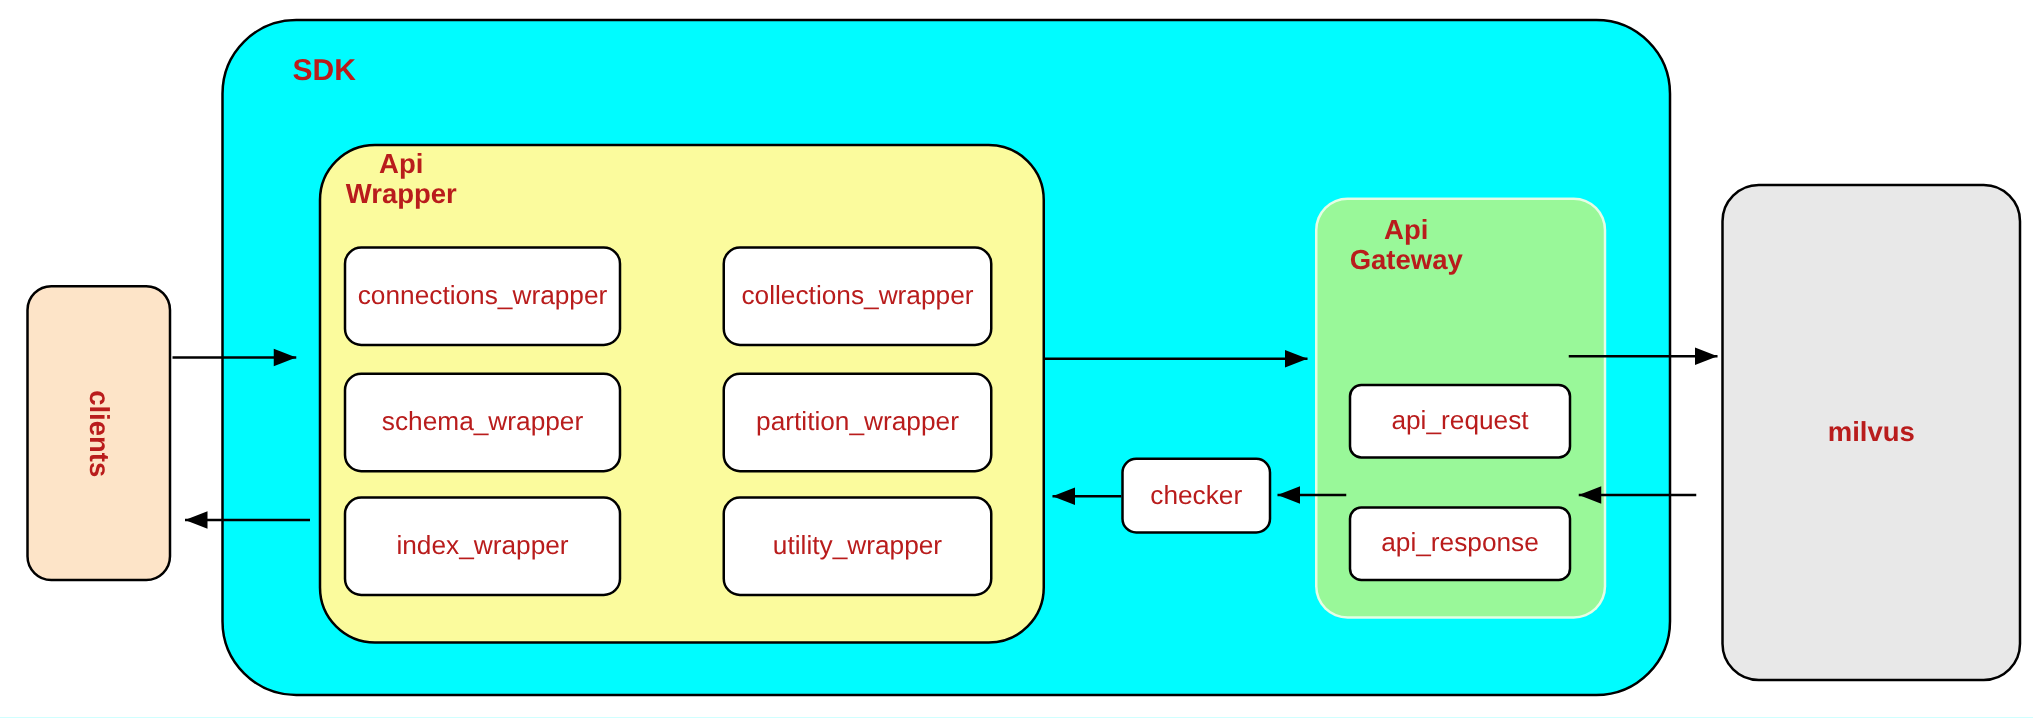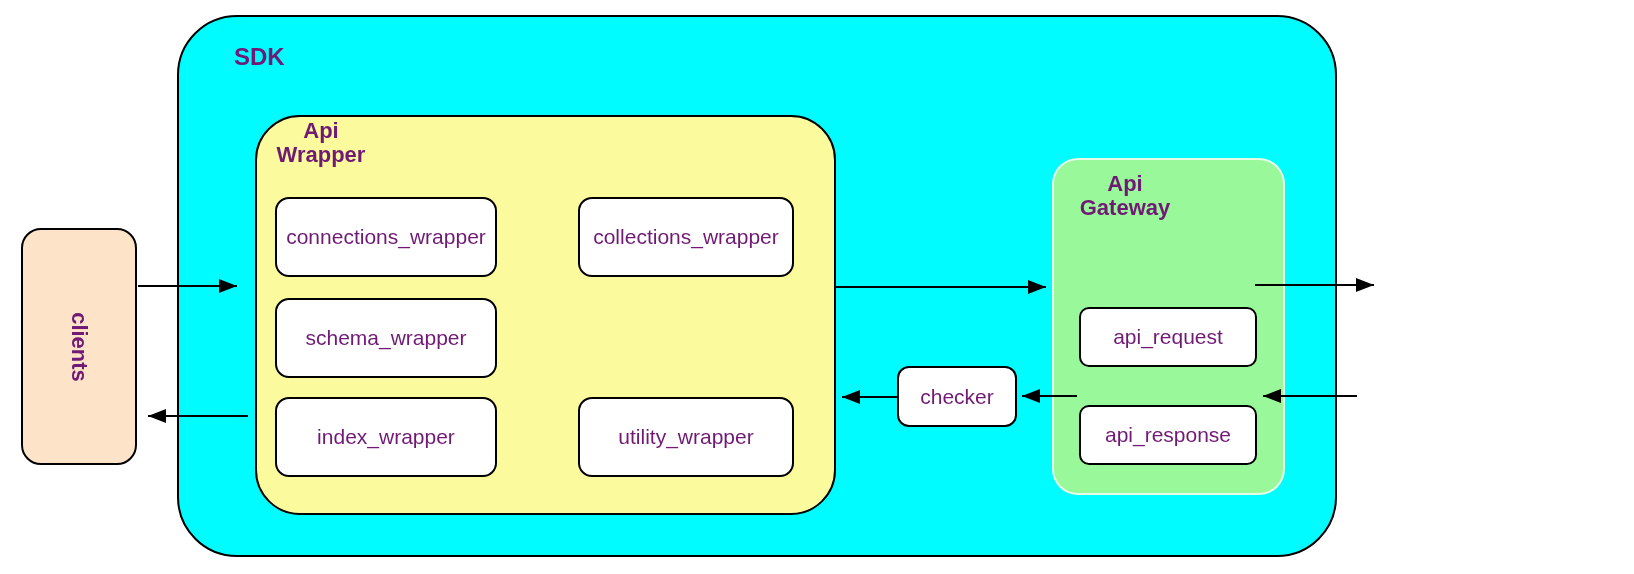"SDK" .canvas { color: #701a75 -> #b91c1c }
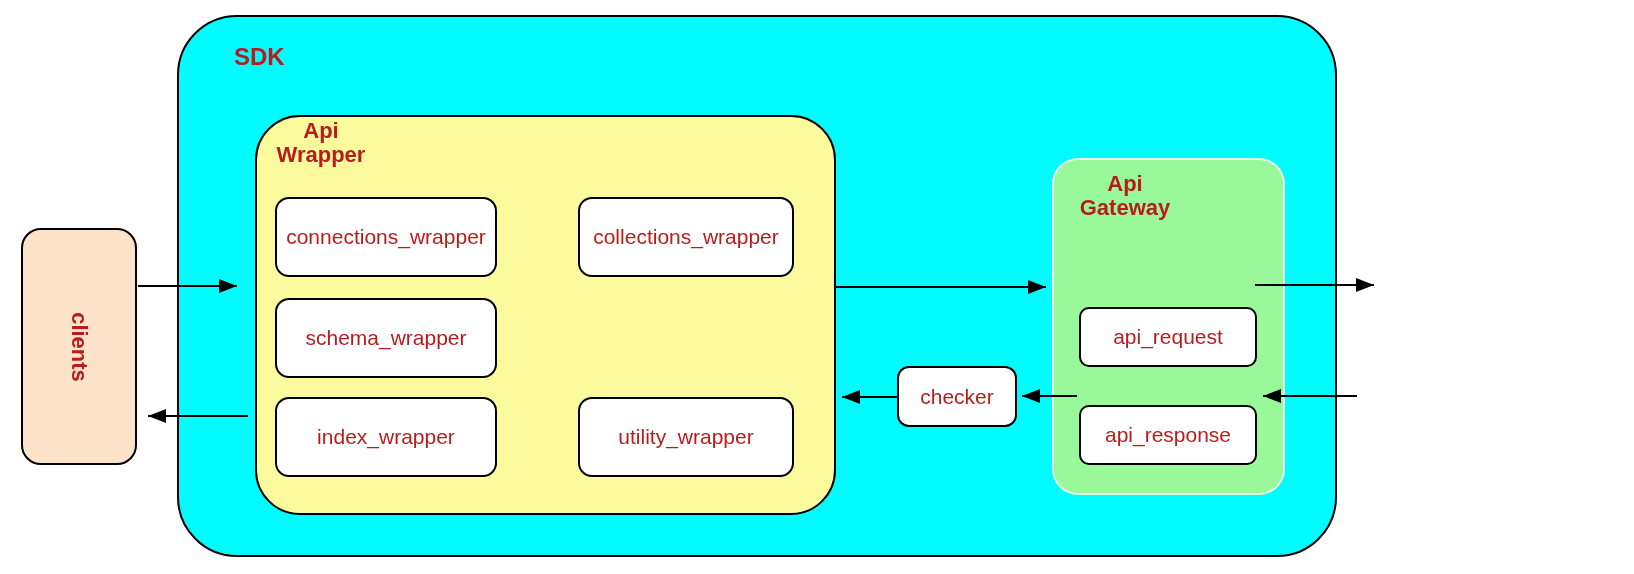"partition_wrapper" div.abs { html: none -> <div> <span>partition_wrapper</span> </div> }
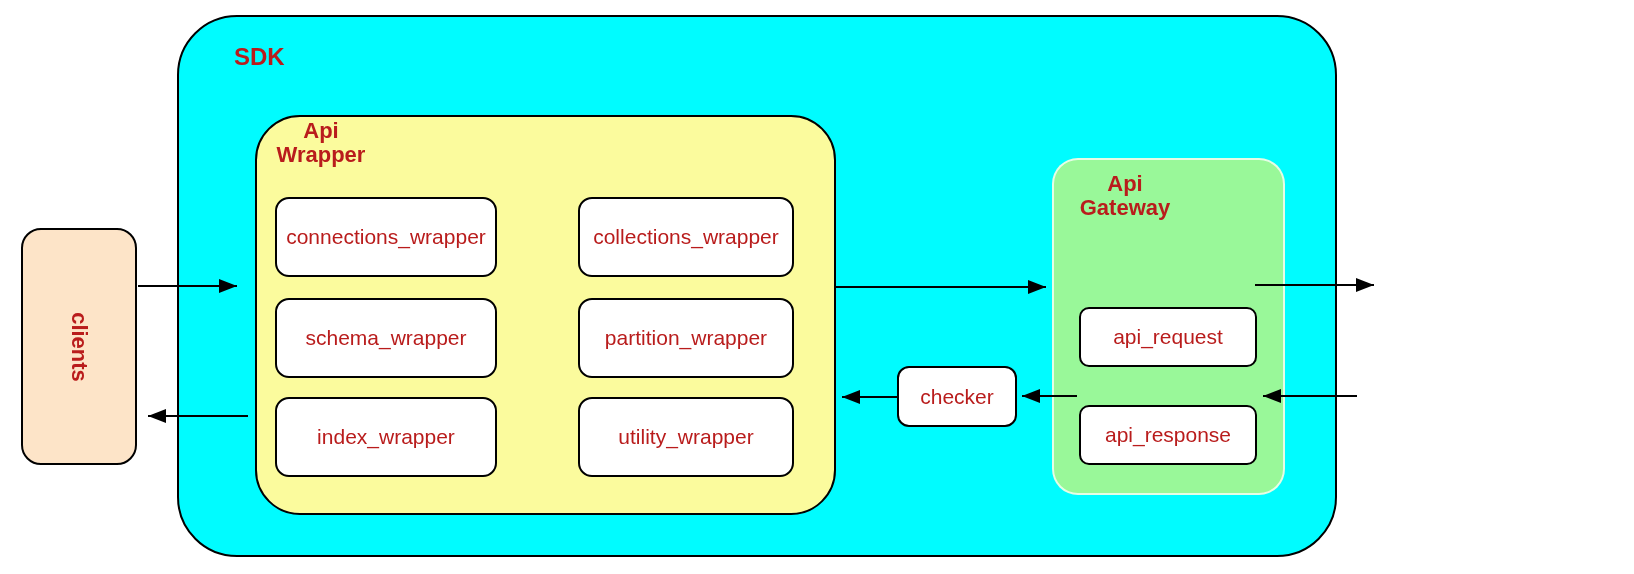"milvus" div.abs { html: none -> <div> <span>milvus</span> </div> }
